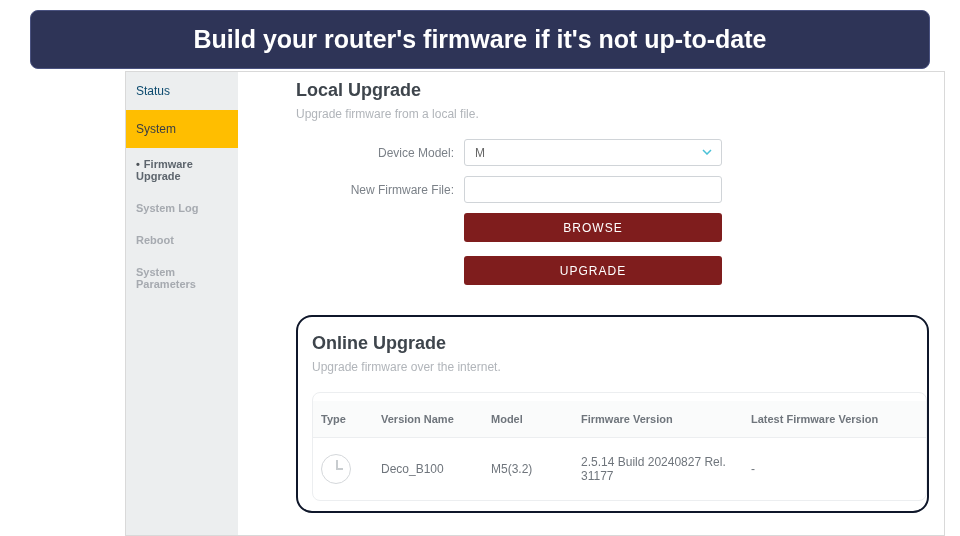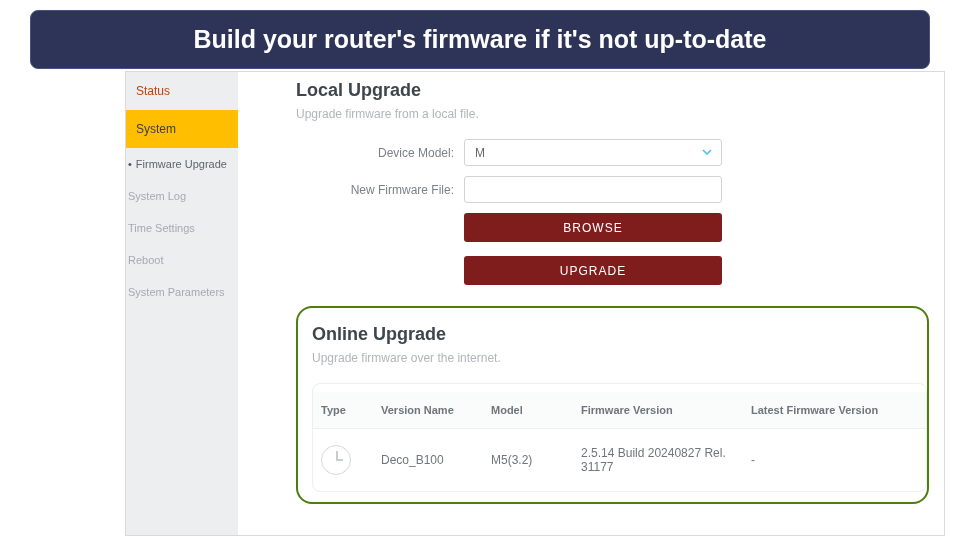"Status" .side-item { color: #c2410c -> #0c4a6e }
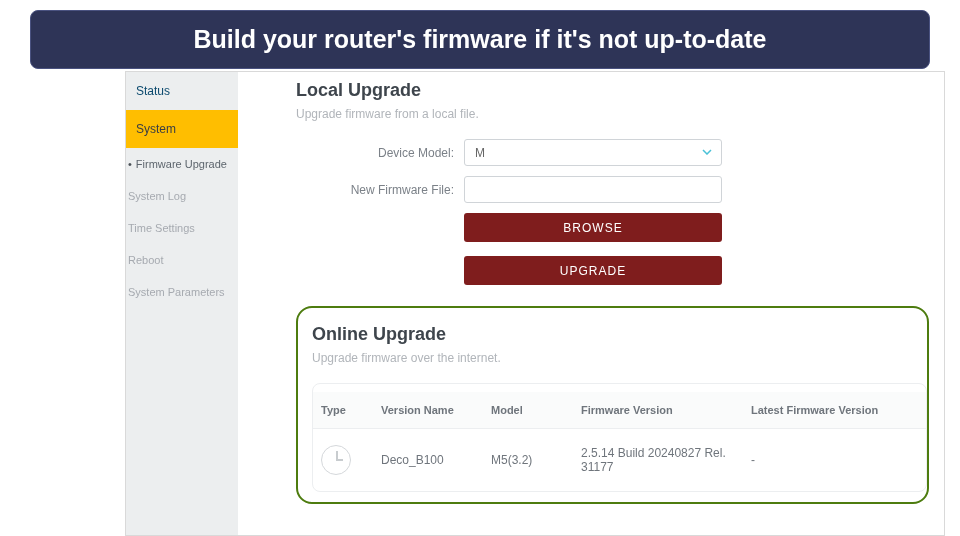"Firmware Upgrade" .sub-item { font-weight: none -> bold; padding: 10px 8px 10px 2px -> 10px 8px 10px 10px }
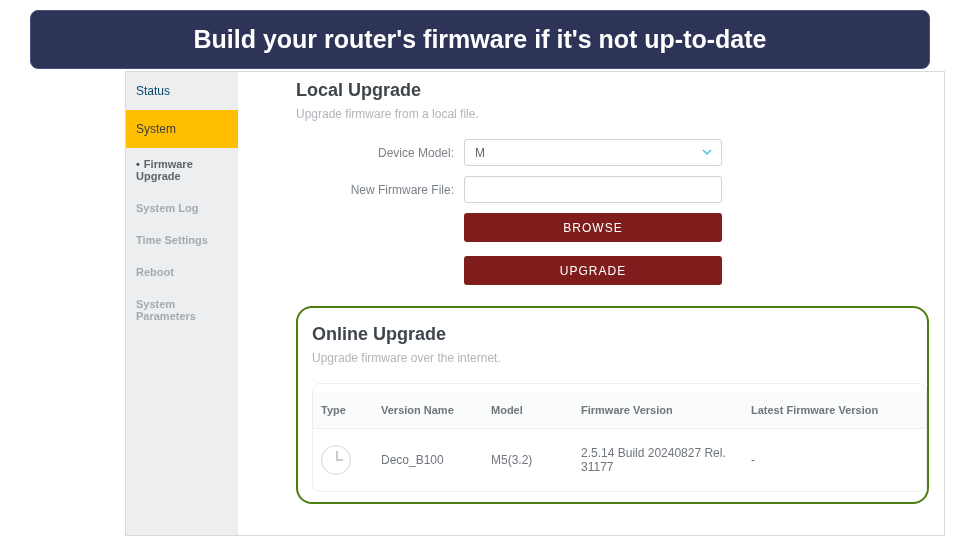"Time Settings" div.sub-item { html: <div>Time Settings</div> -> none }
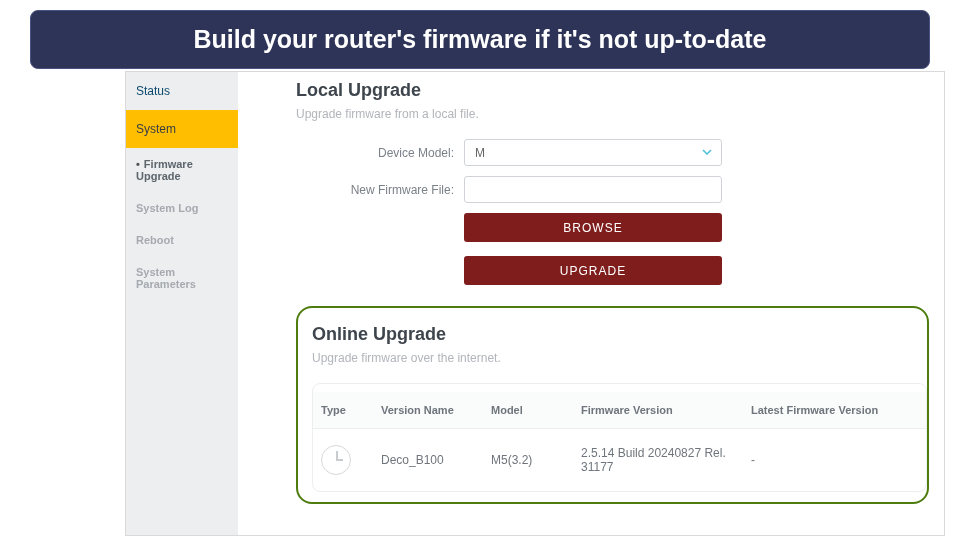"Online Upgrade" .callout { border: 2px solid #4d7c0f -> 2px solid #0f172a; margin-top: 21px -> 30px }
